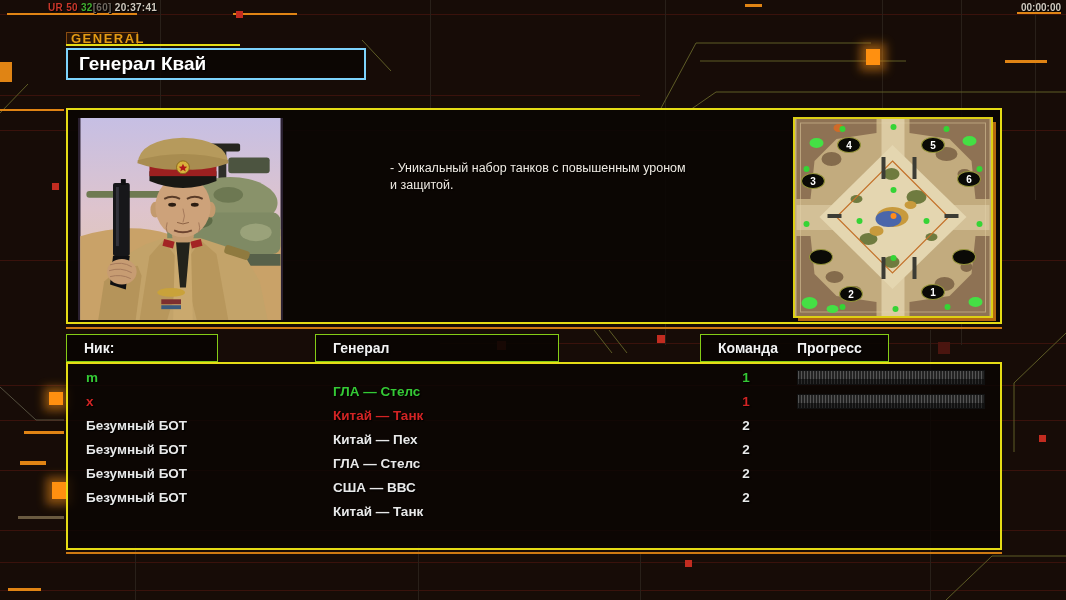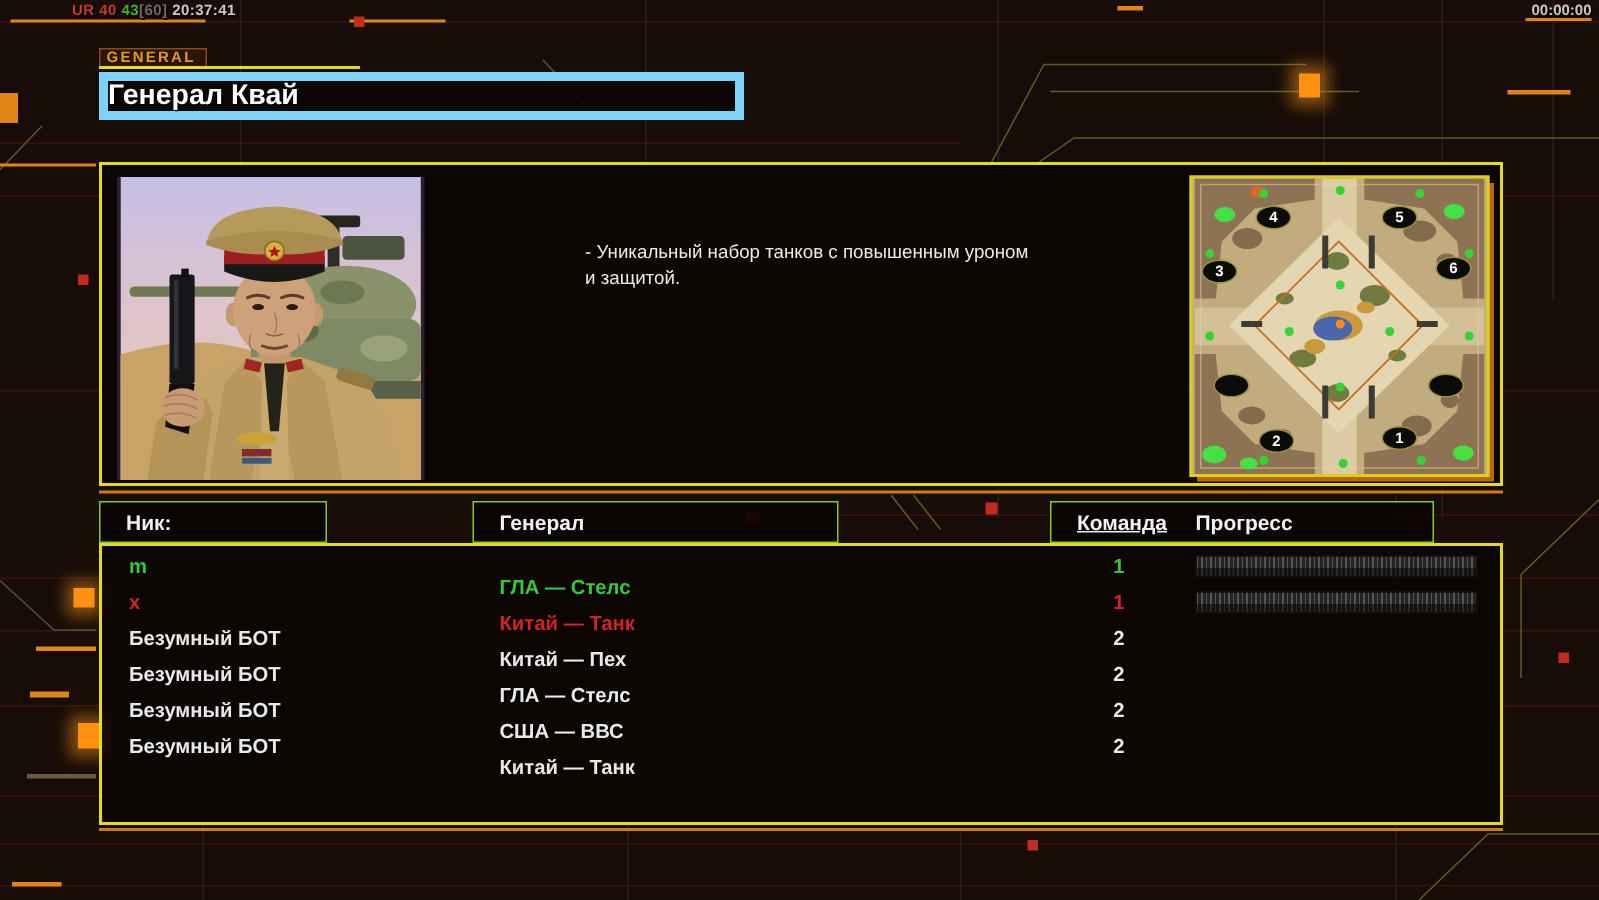"40" span.f1 { text: 40 -> 50 }
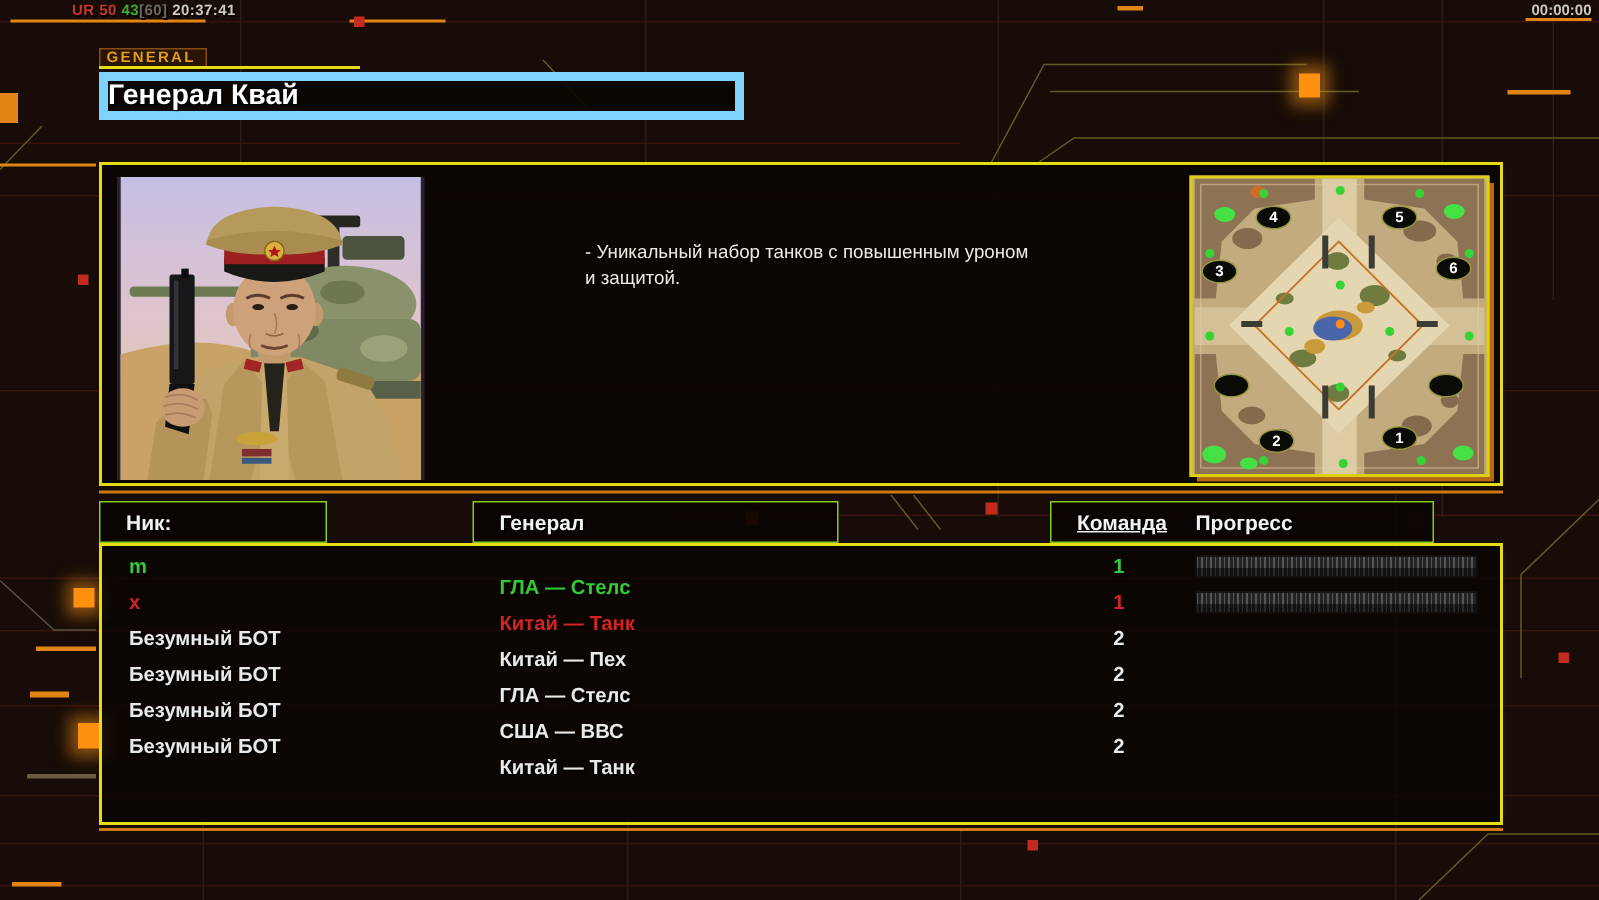"43" span.f2 { text: 43 -> 32 }
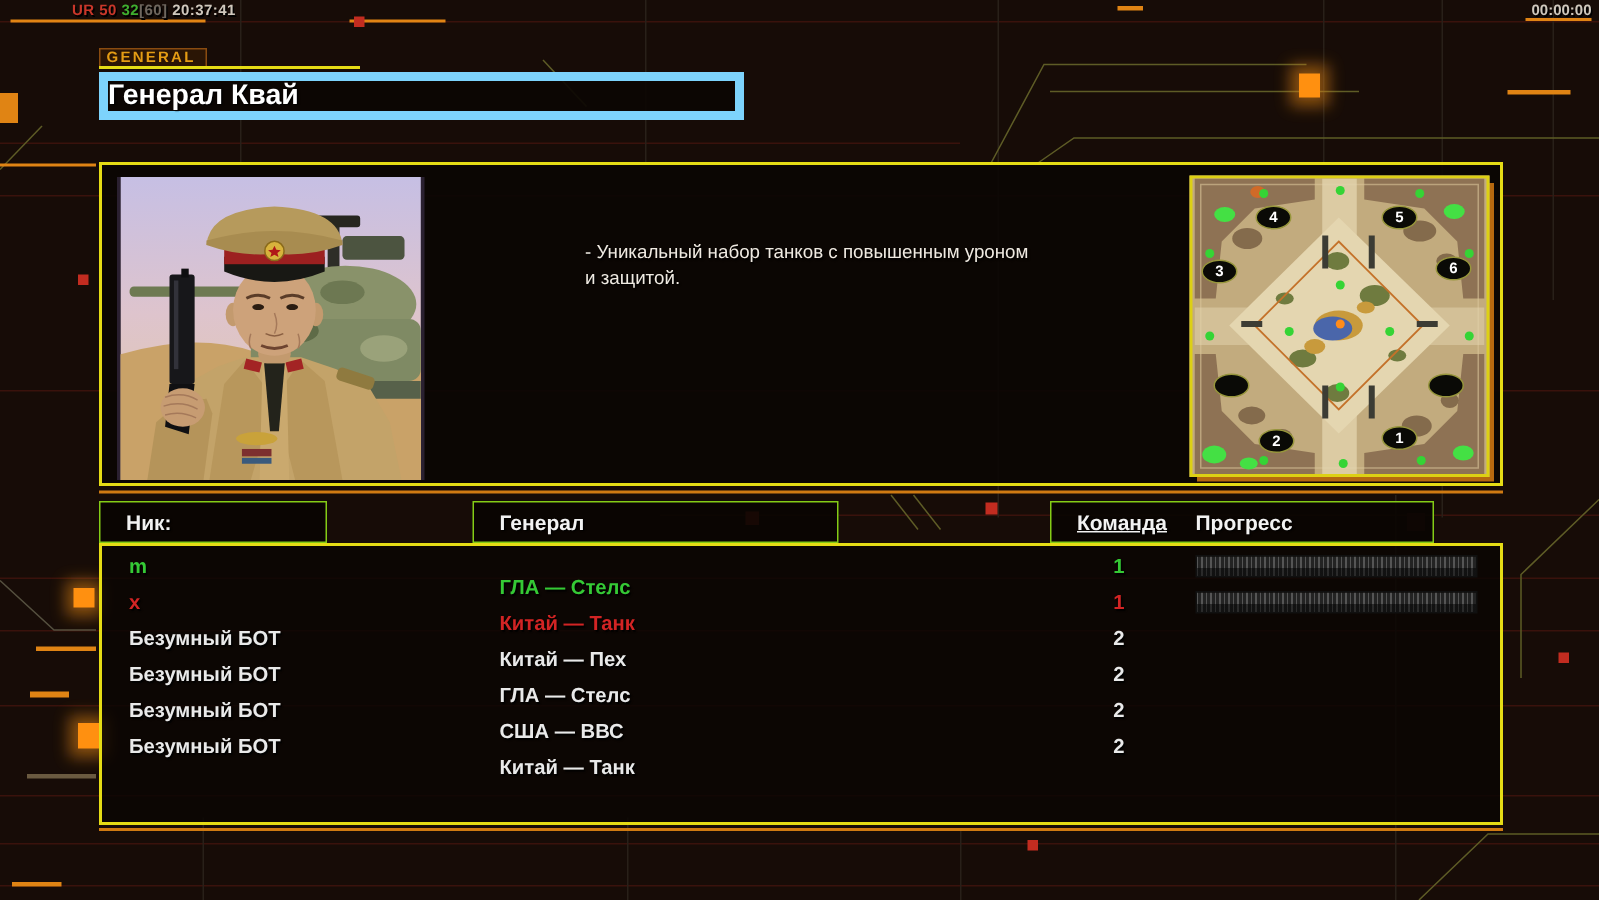"GENERAL" .tab { font-size: 10px -> 13px }
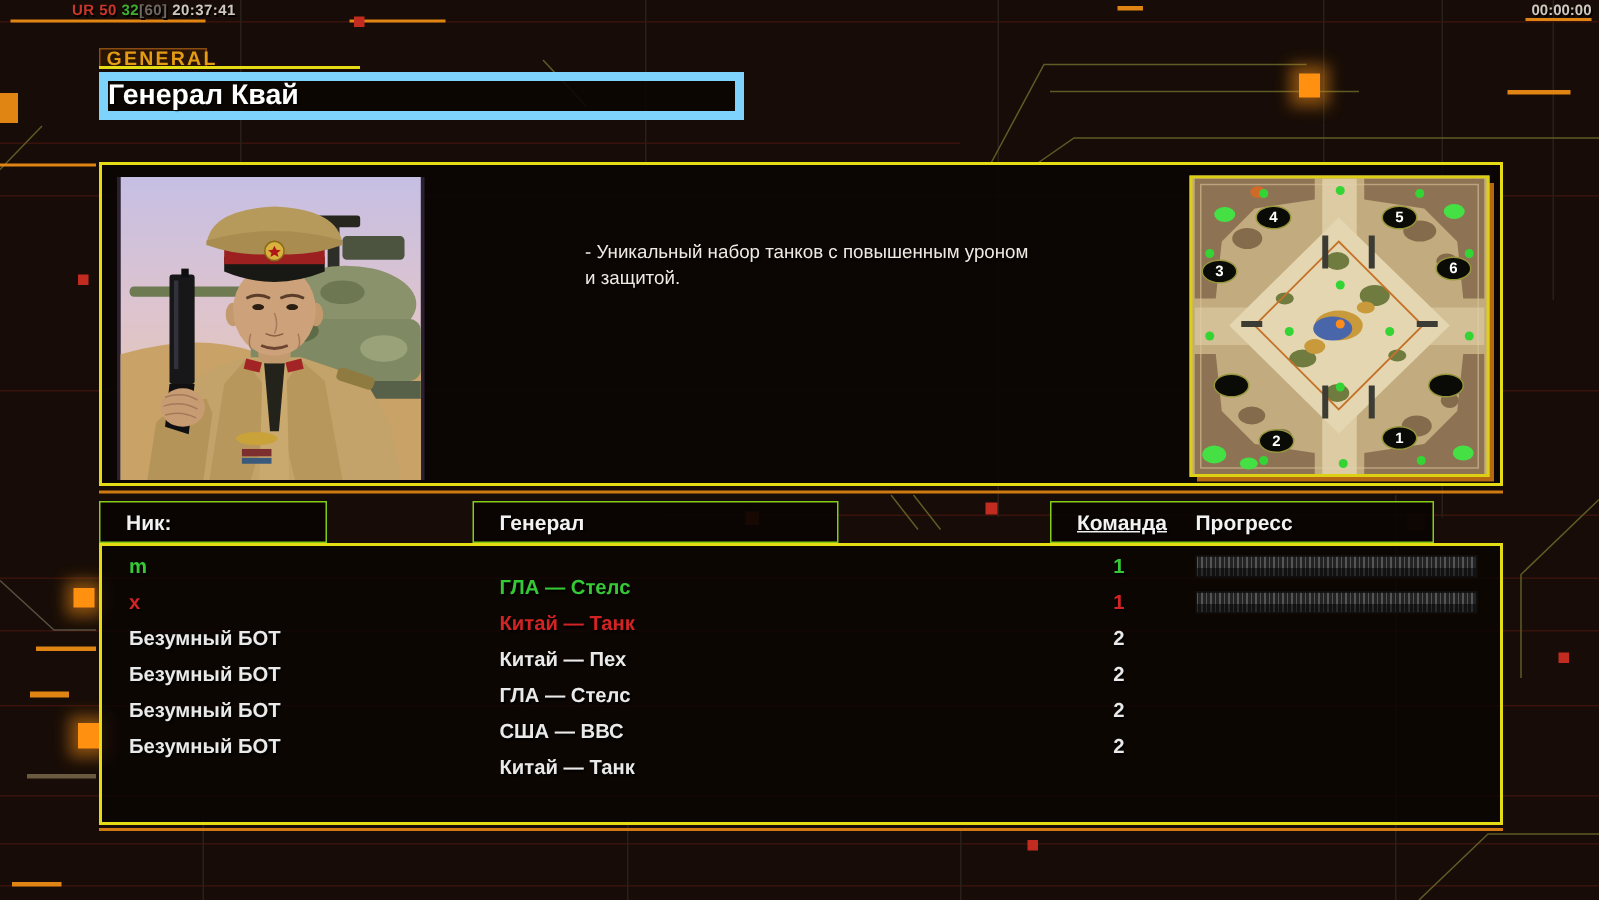"Генерал Квай" .title-box { border: 6px solid #7dd3fc -> 2px solid #7dd3fc; padding-left: none -> 11px; width: 430px -> 300px }
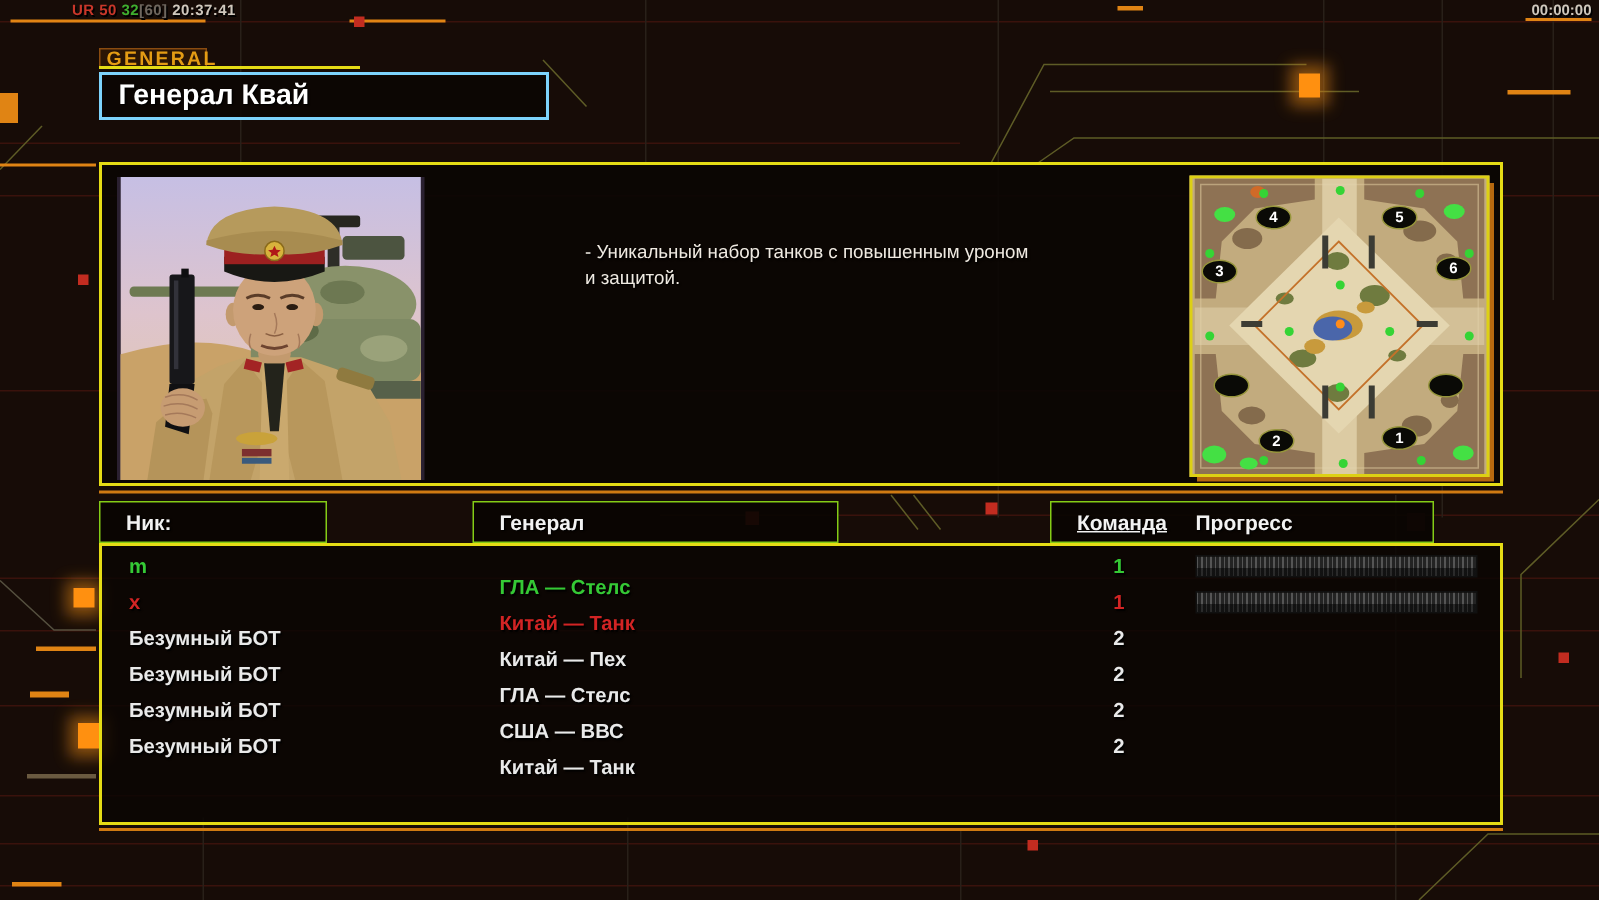"Команда" .hdr-team { text-decoration: underline -> none; width: 256px -> 189px }
